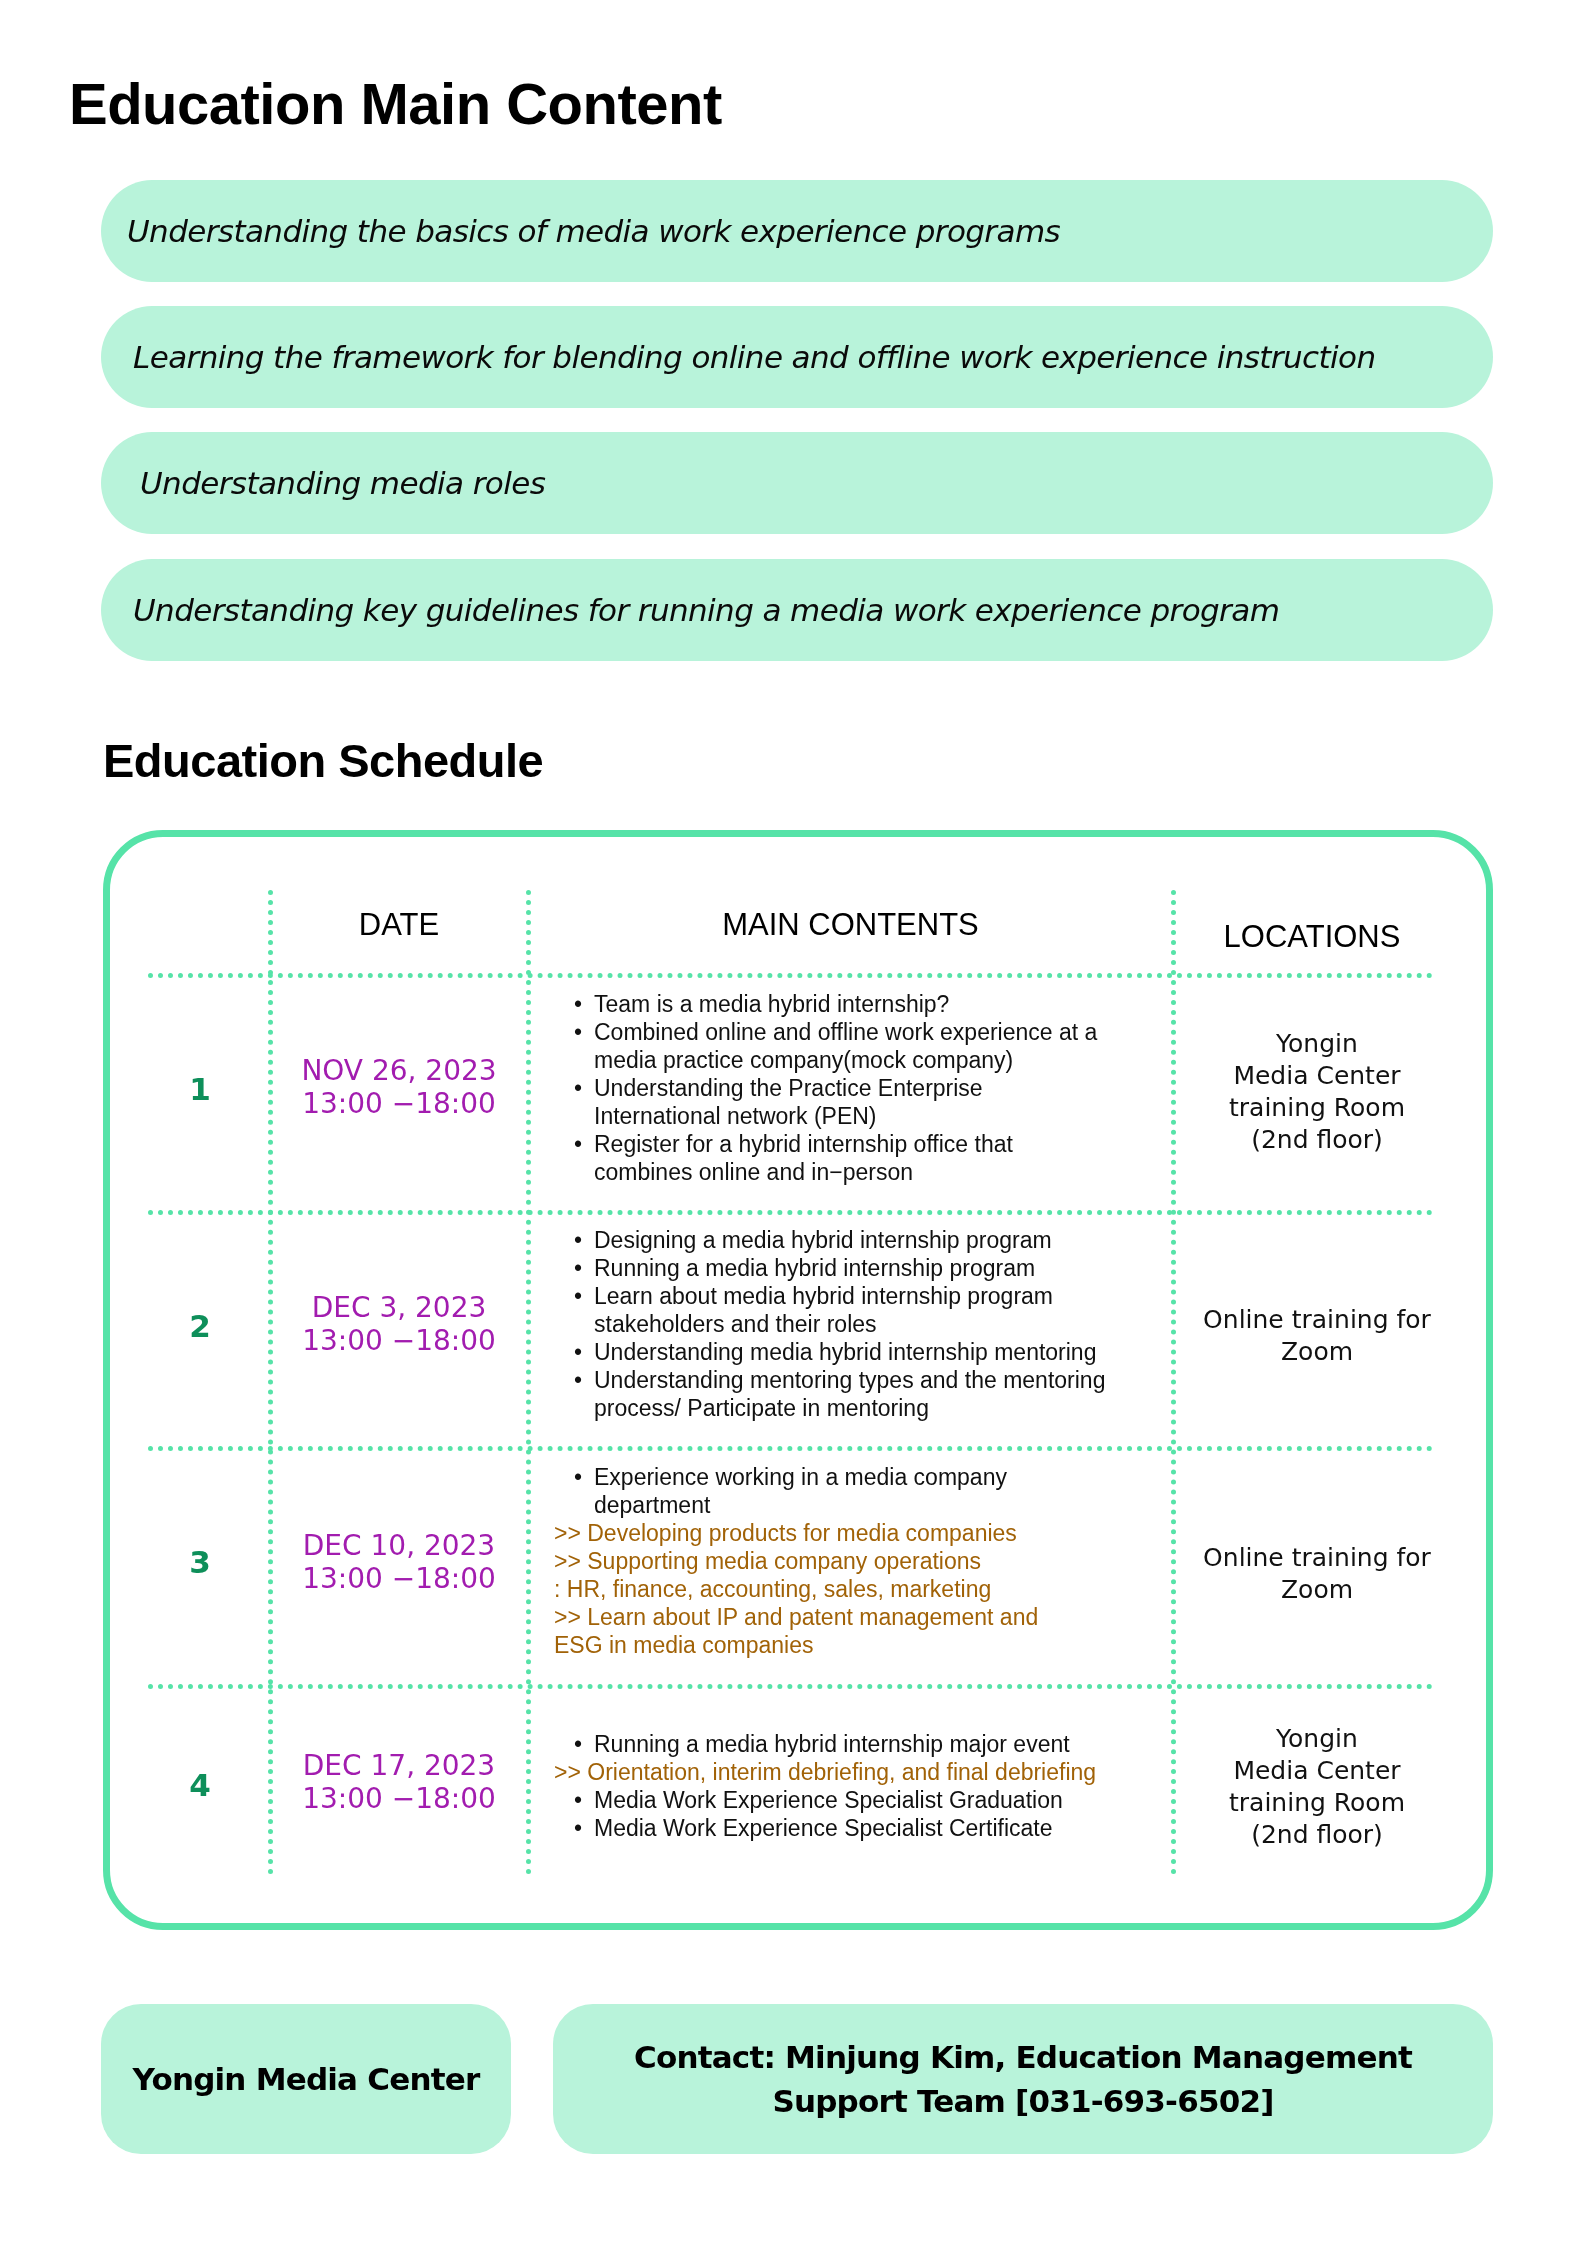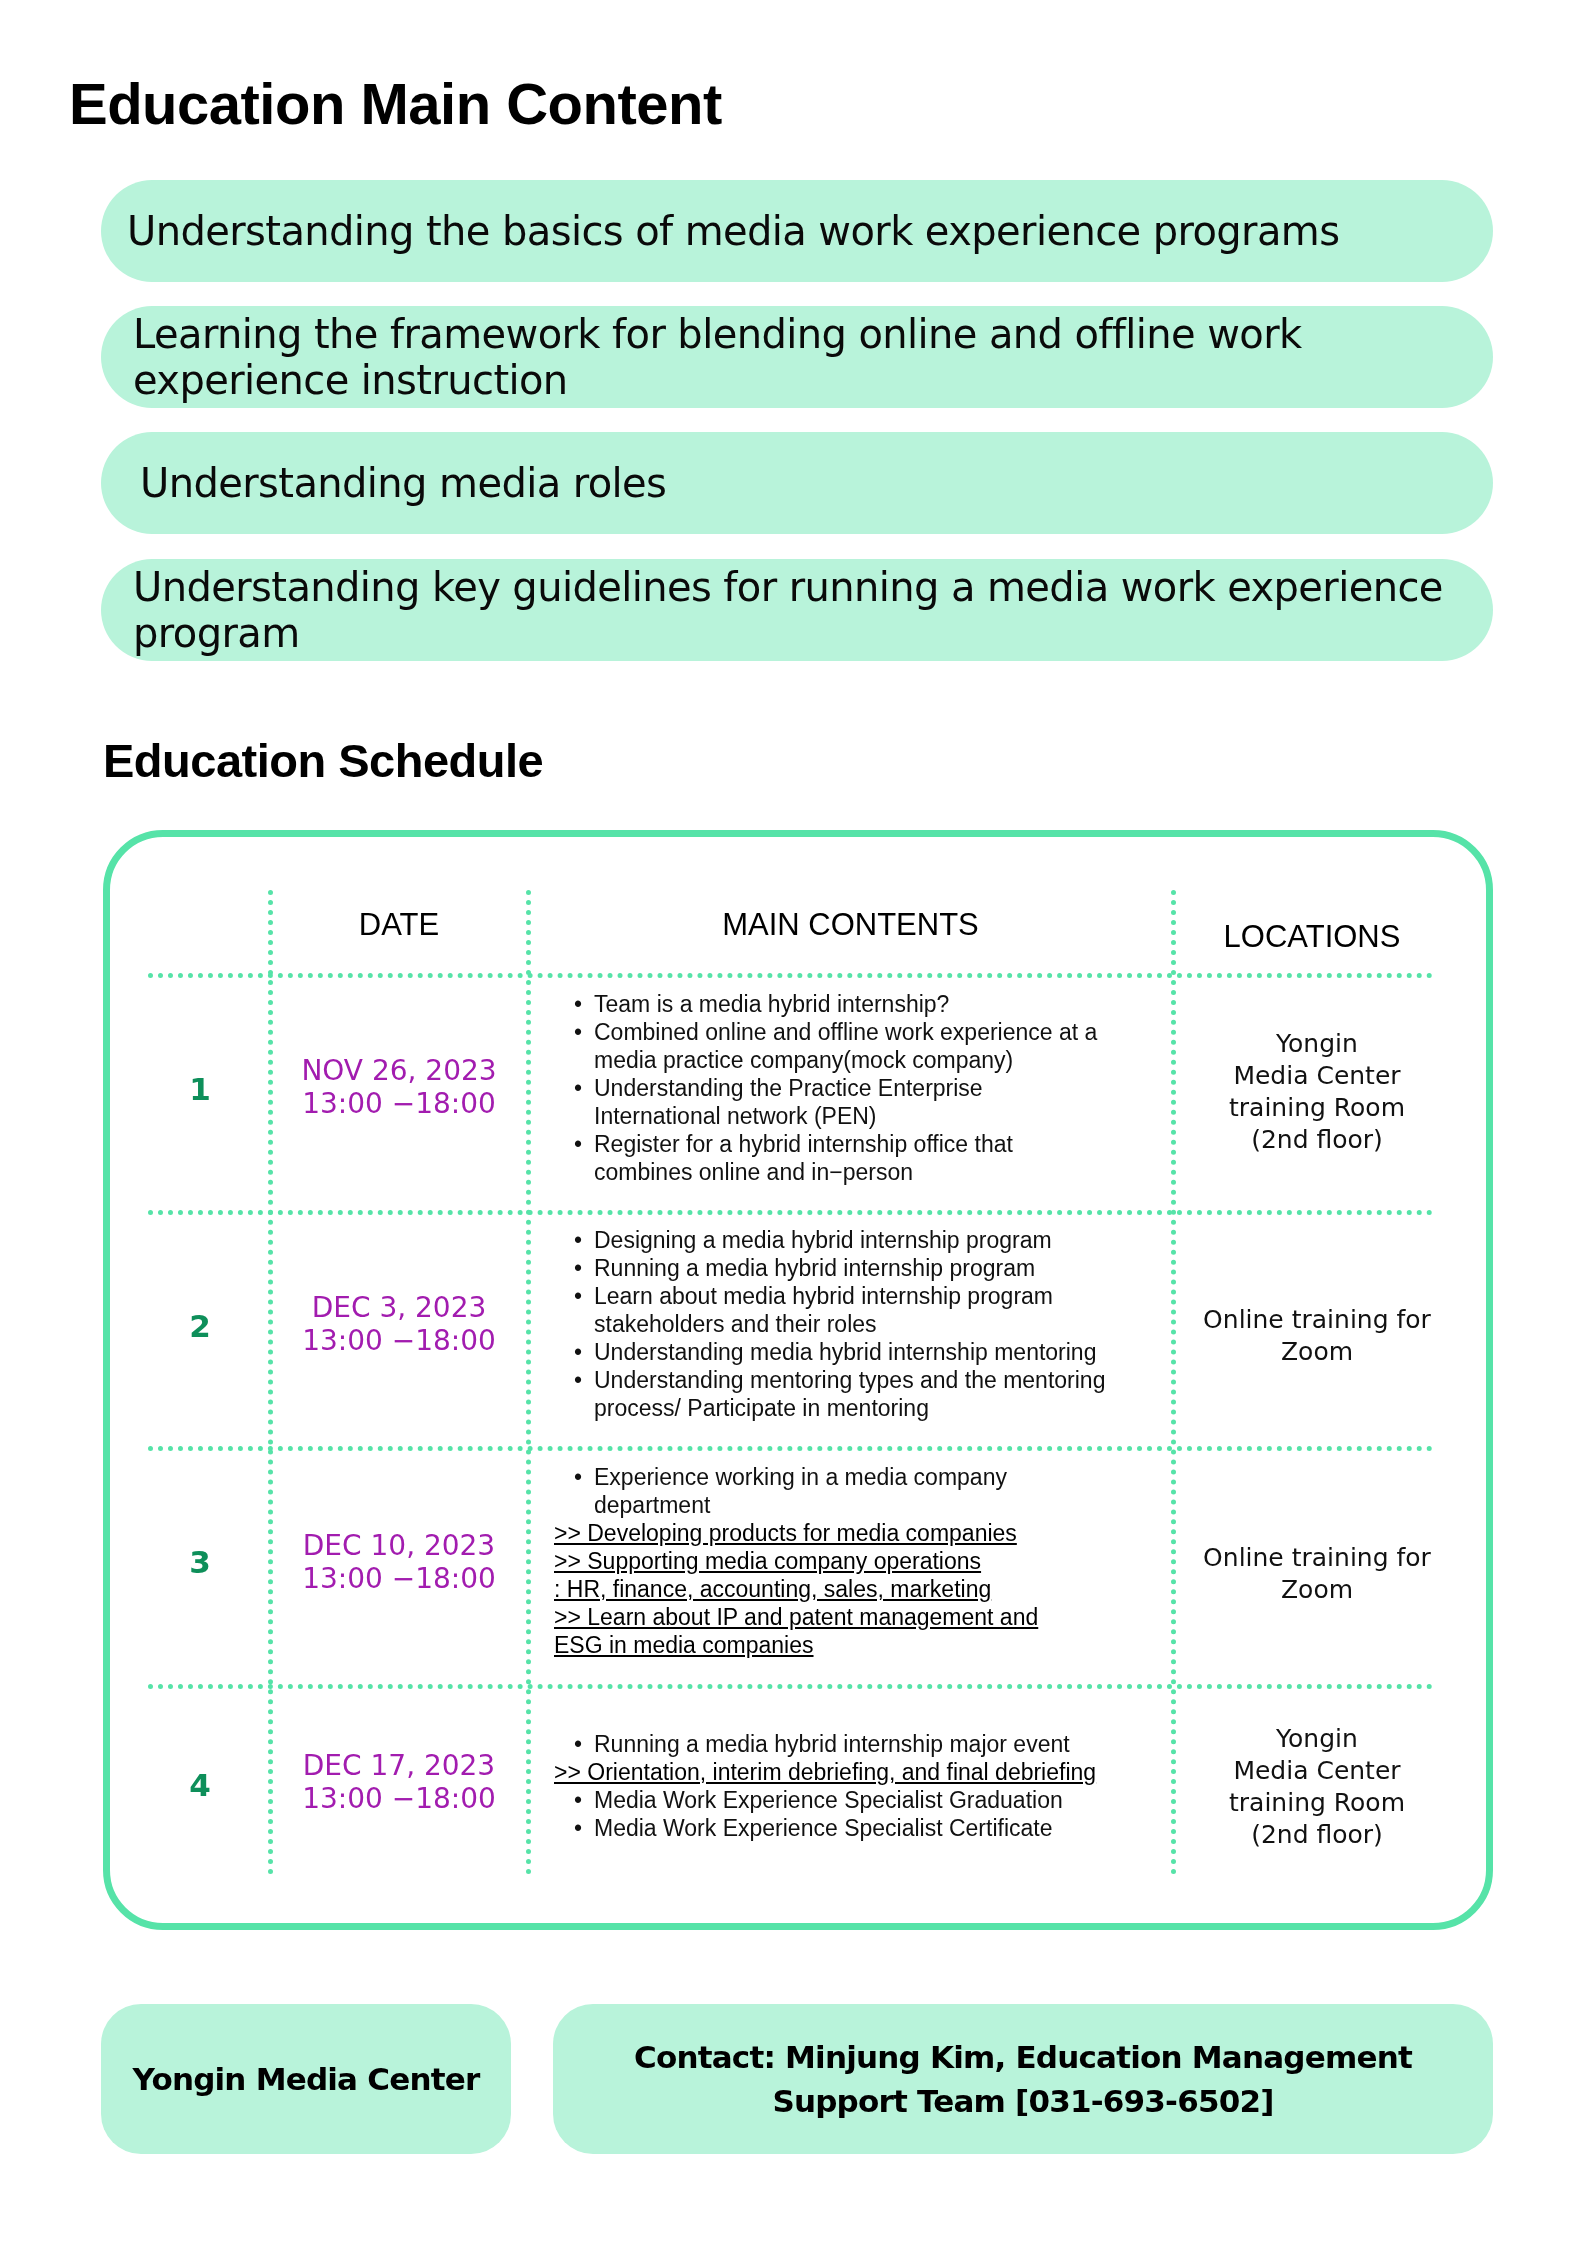"Understanding the basics of media" .pill span { font-size: 40px -> 31px; font-style: none -> italic }
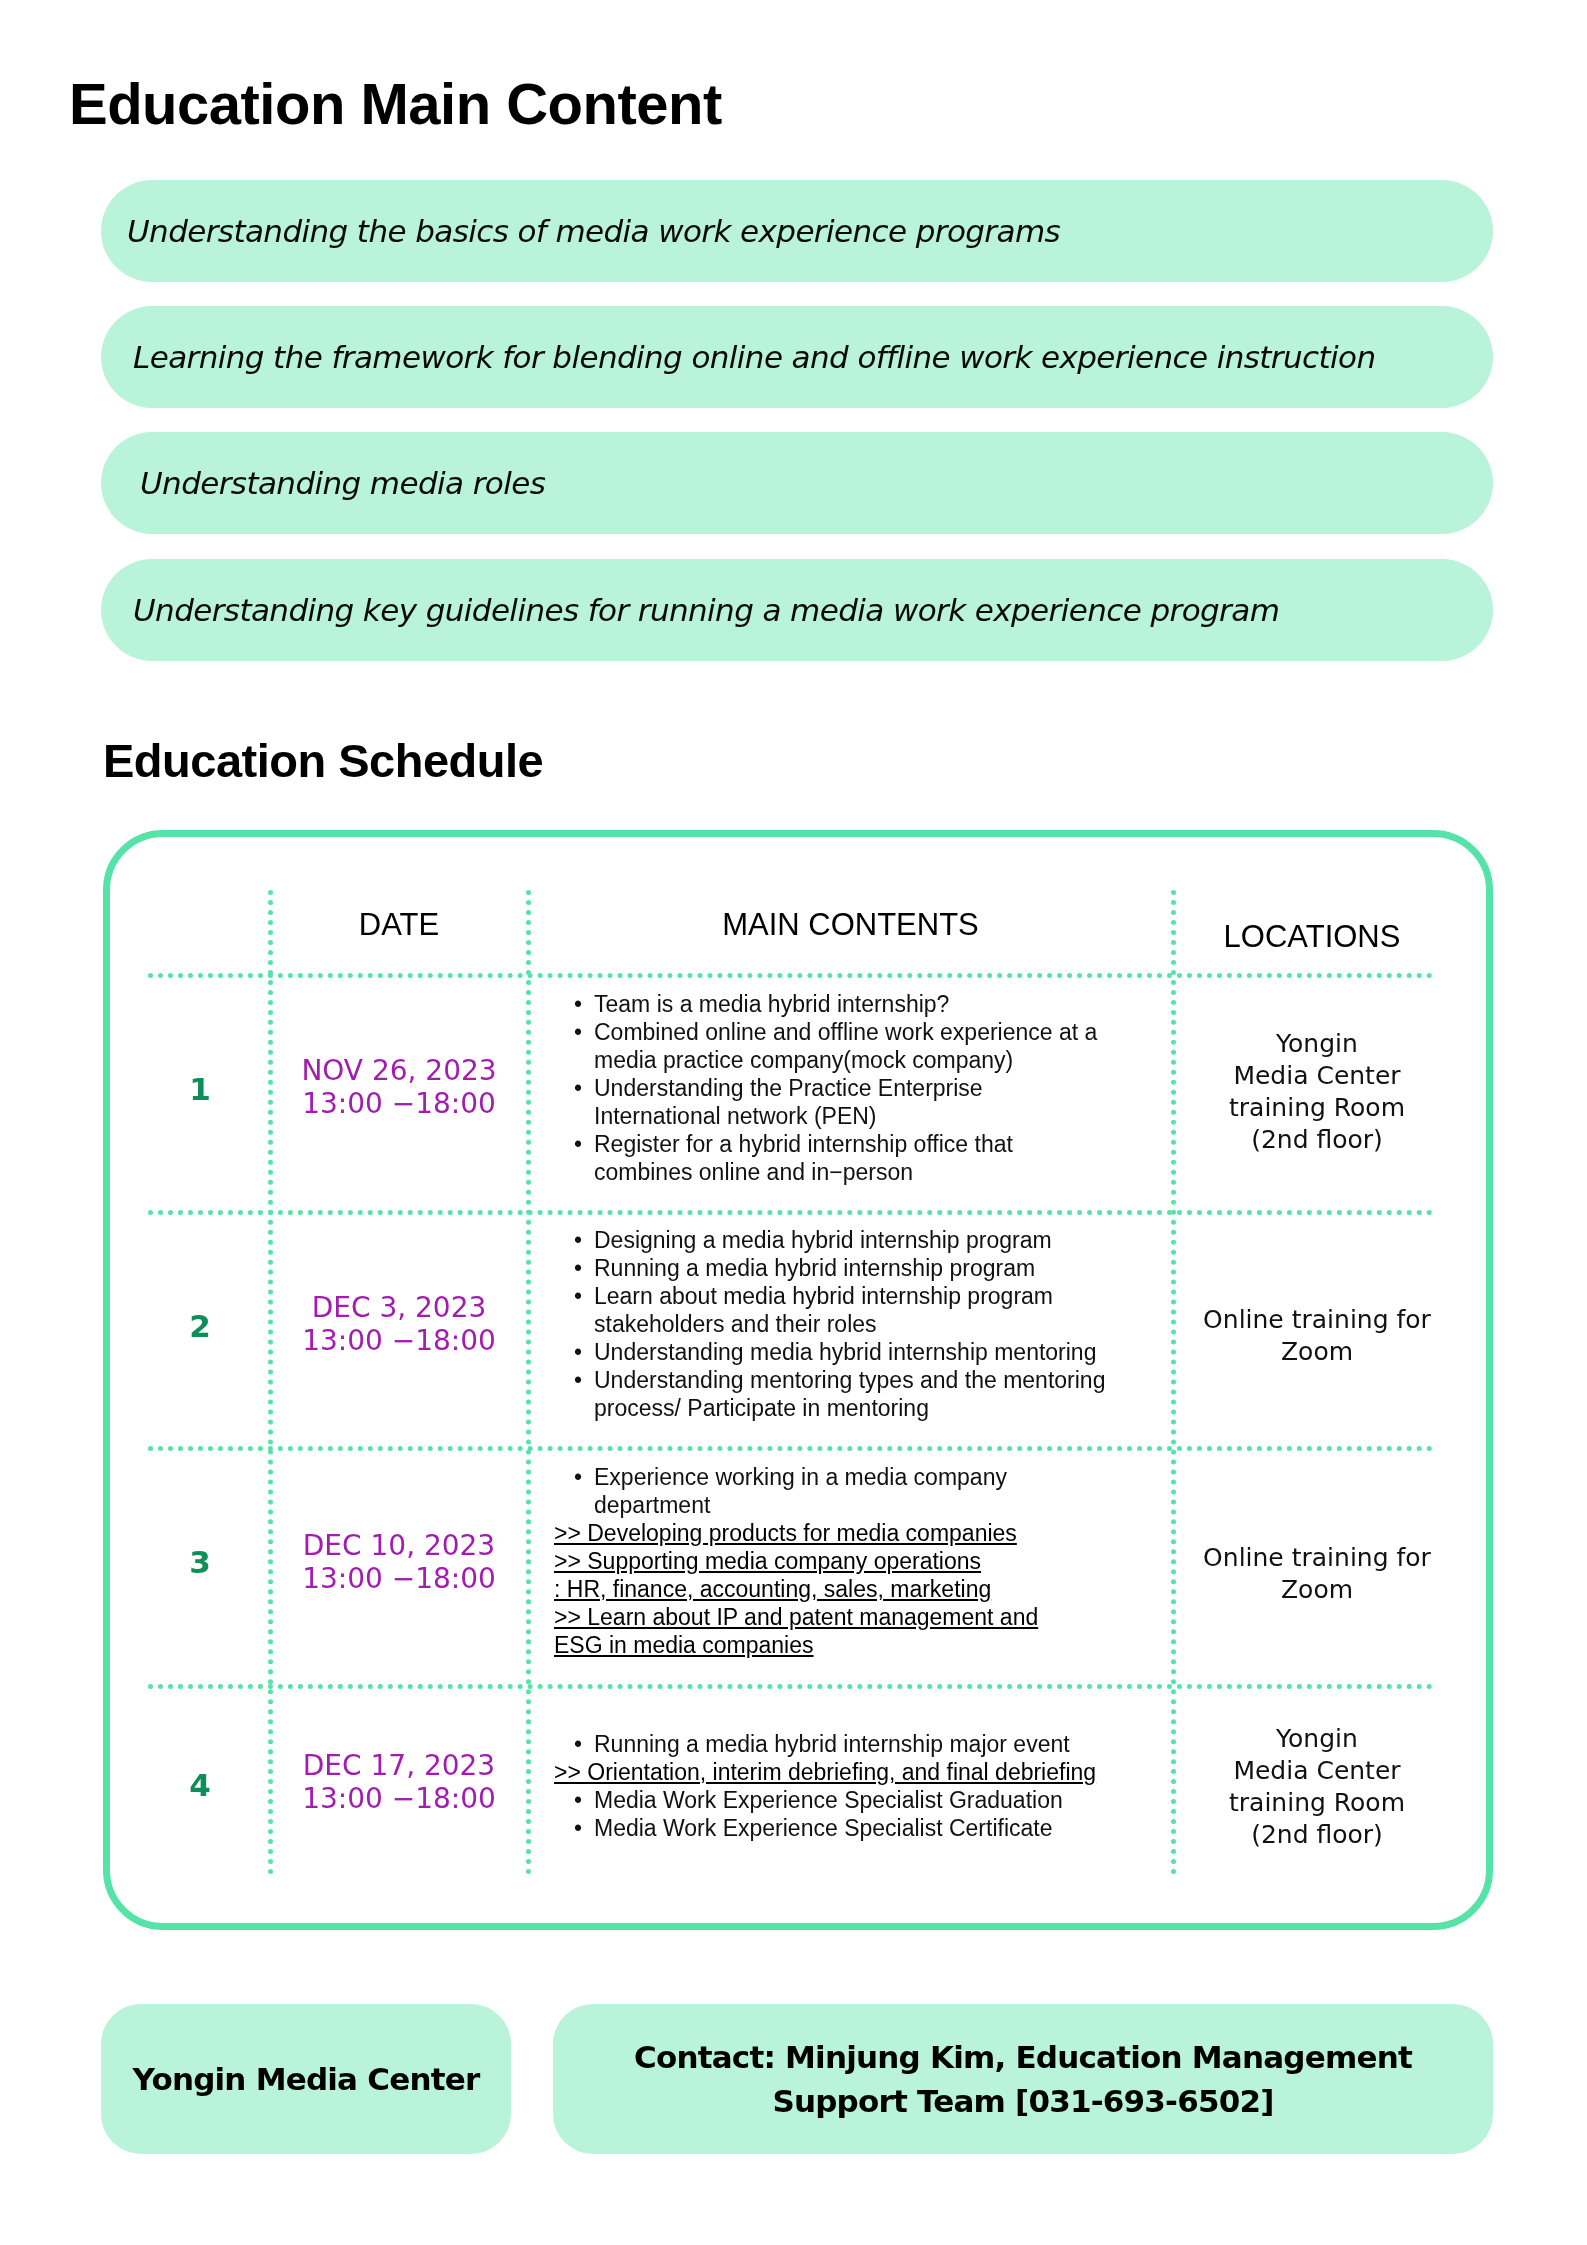">> Developing products for media" .contents .sub { color: #000000 -> #a16207; text-decoration: underline -> none }
